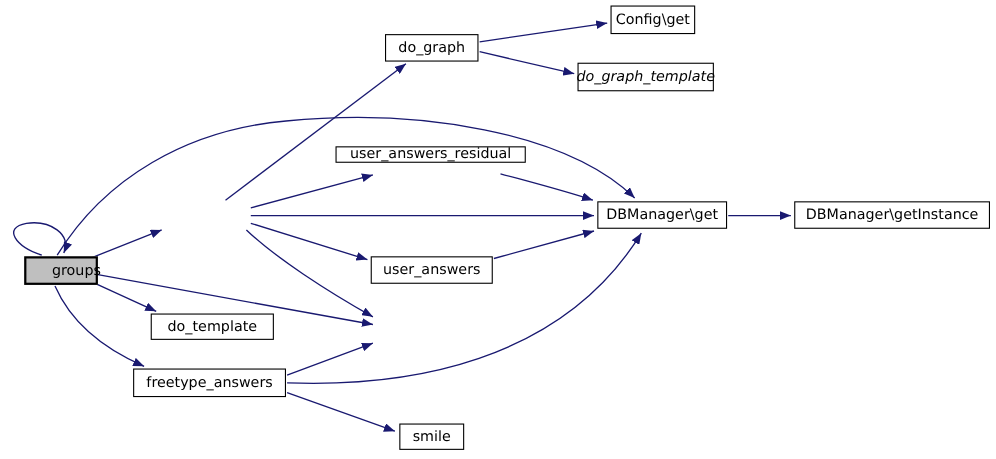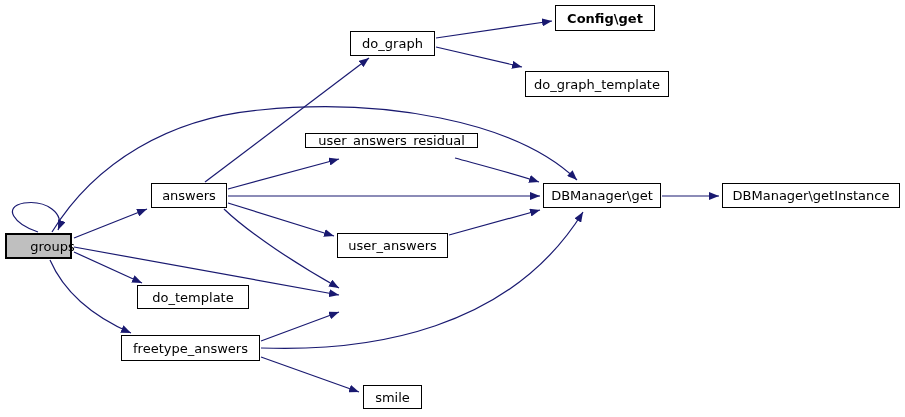"Config\get" div.node { font-weight: bold -> none; width: 100px -> 77px }
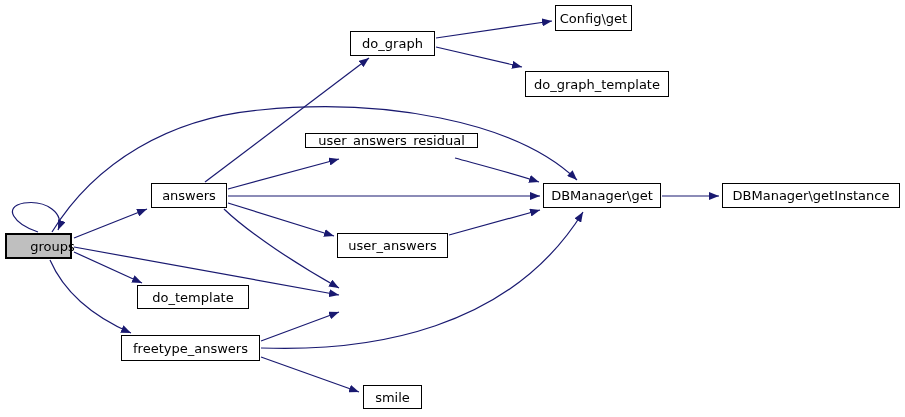"do_graph_template" div.node { font-style: none -> italic; top: 71px -> 57px; width: 144px -> 124px }
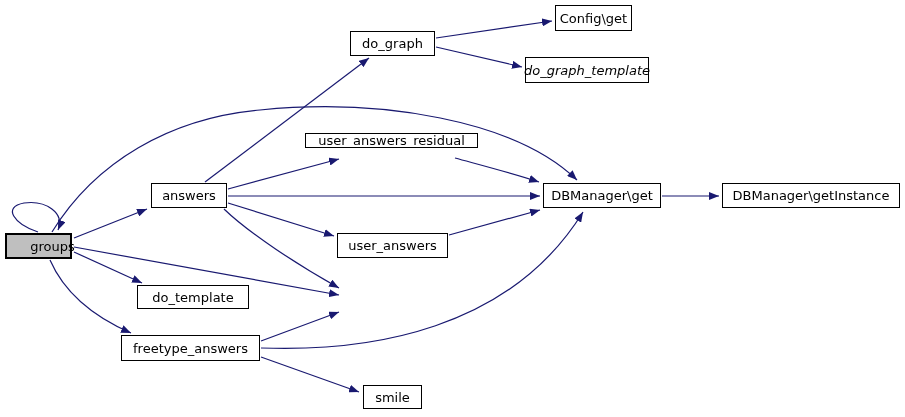"answers" div.node { html: <div>answers</div> -> none }
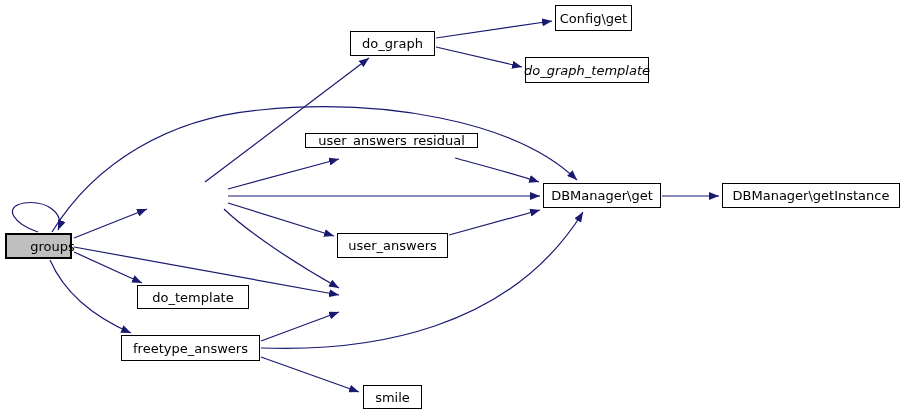"groups" div.node { left: 5px -> 22px }
